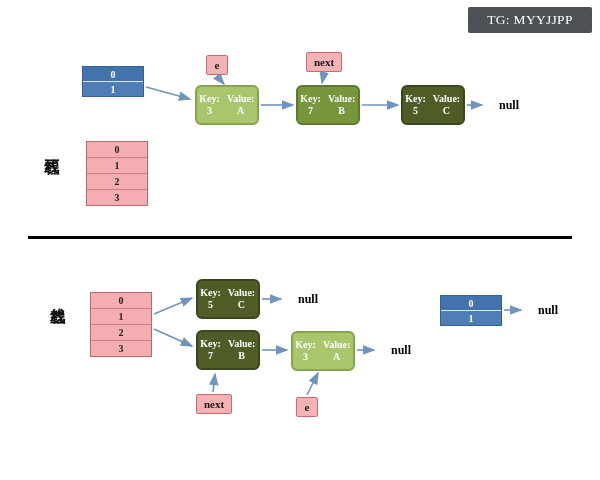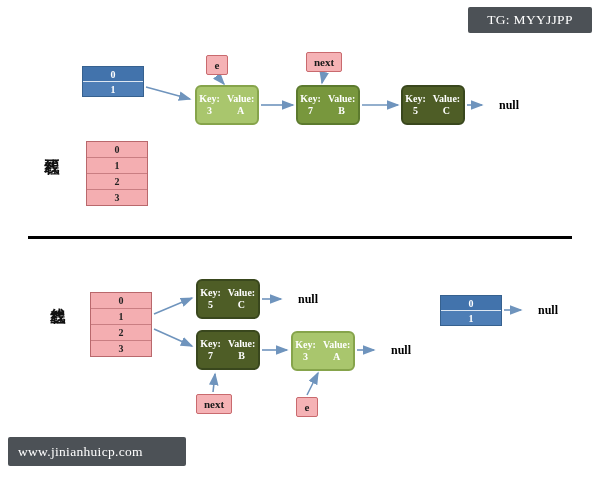"www.jinianhuicp.com" div.badge { html: <div>www.jinianhuicp.com</div> -> none }
